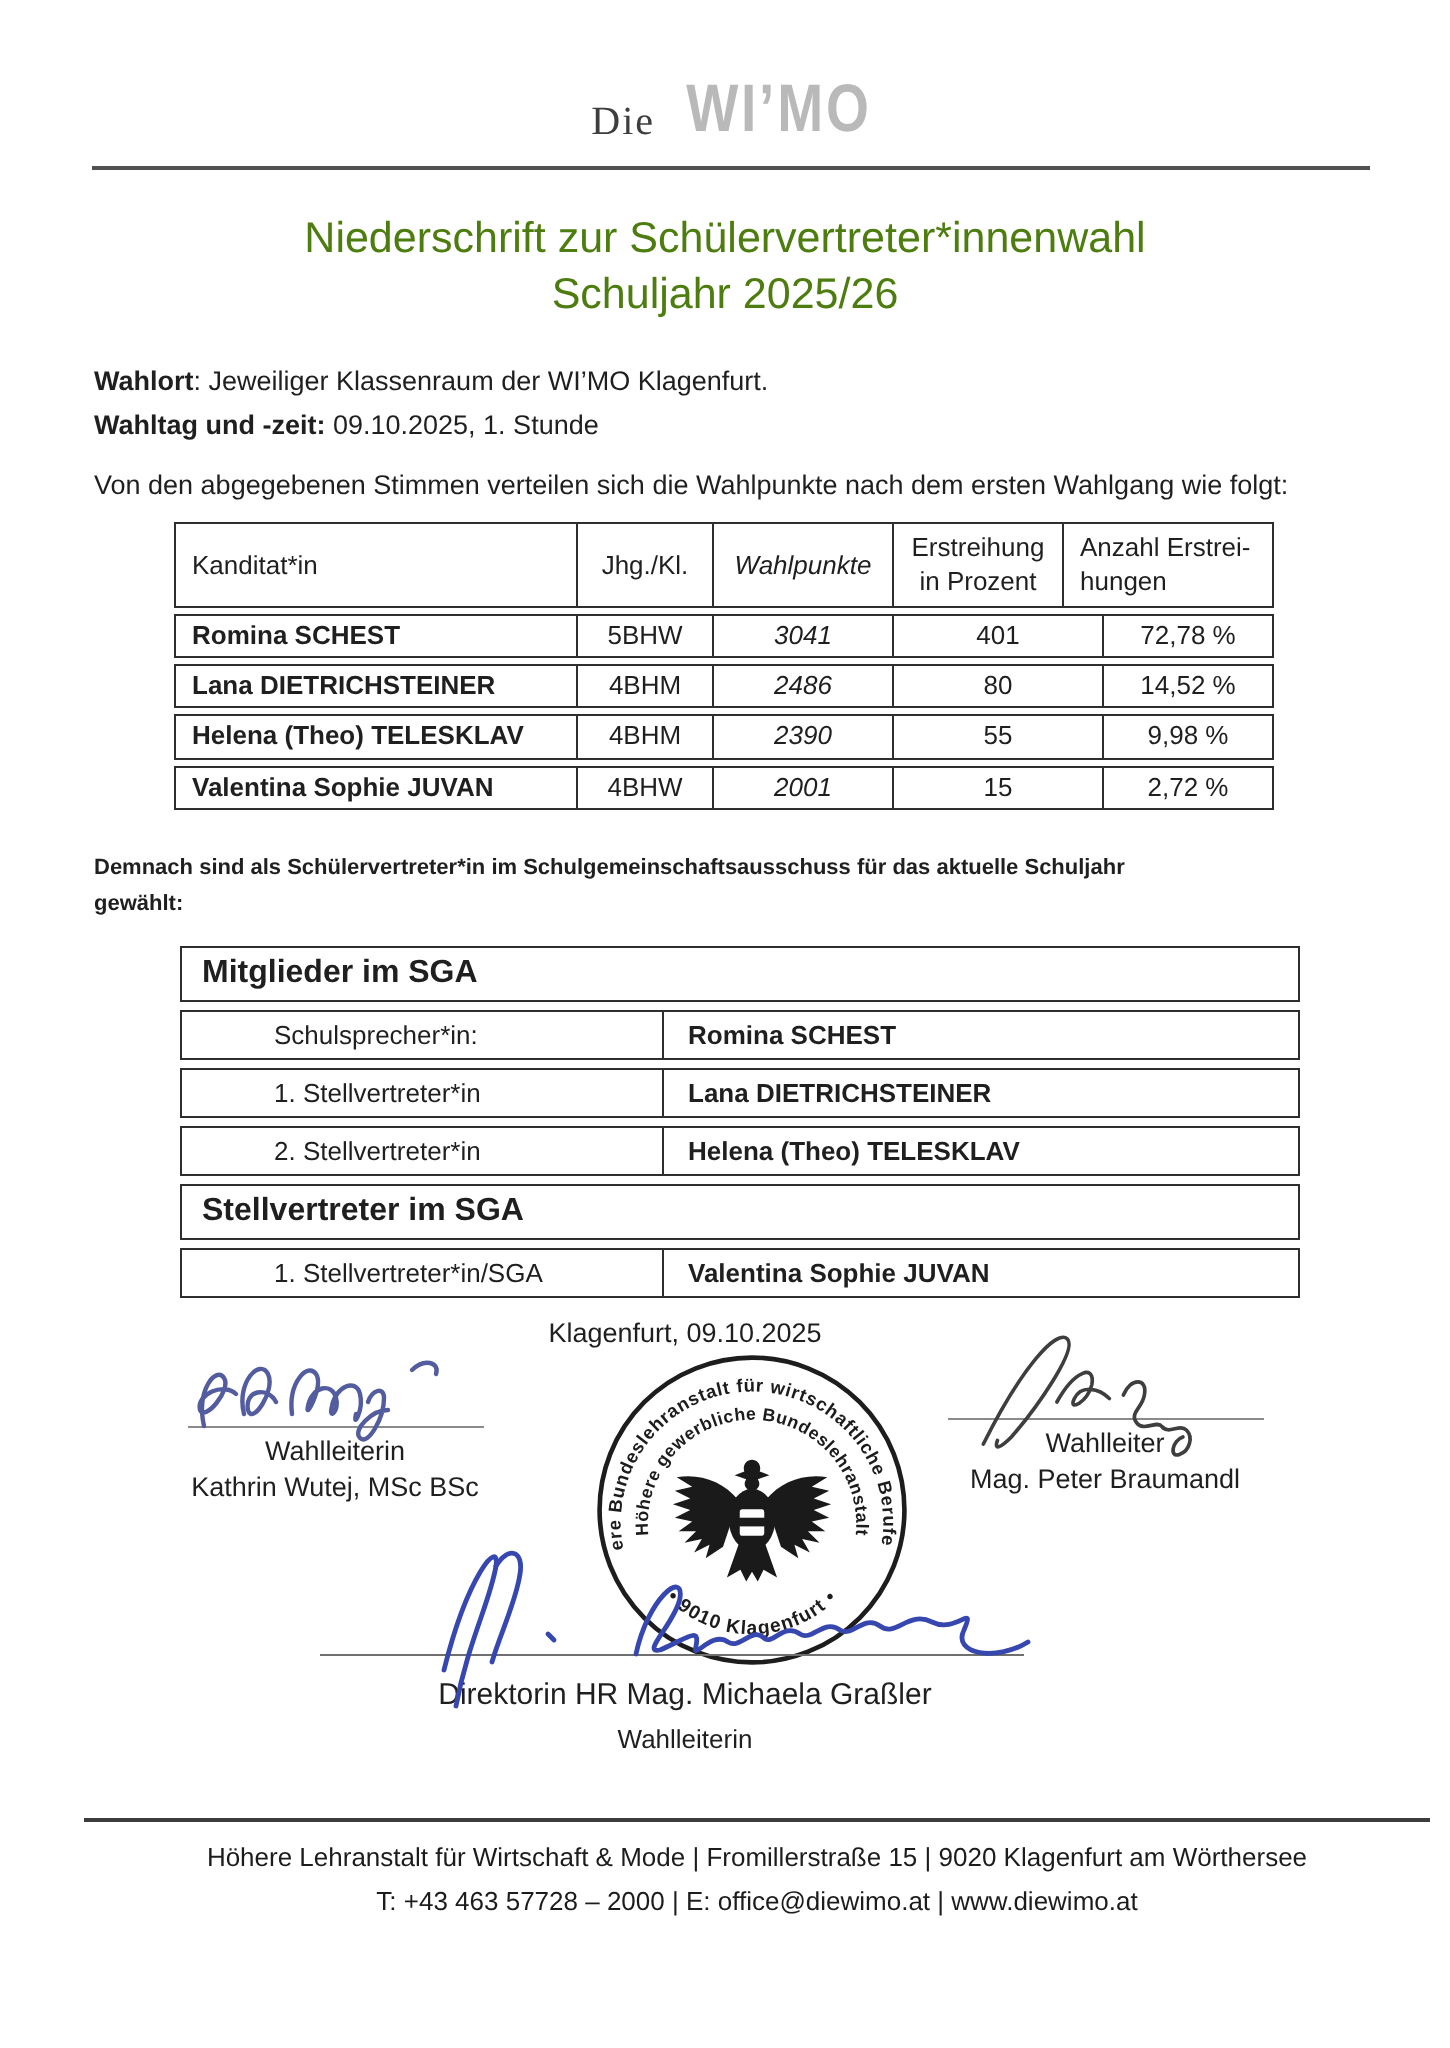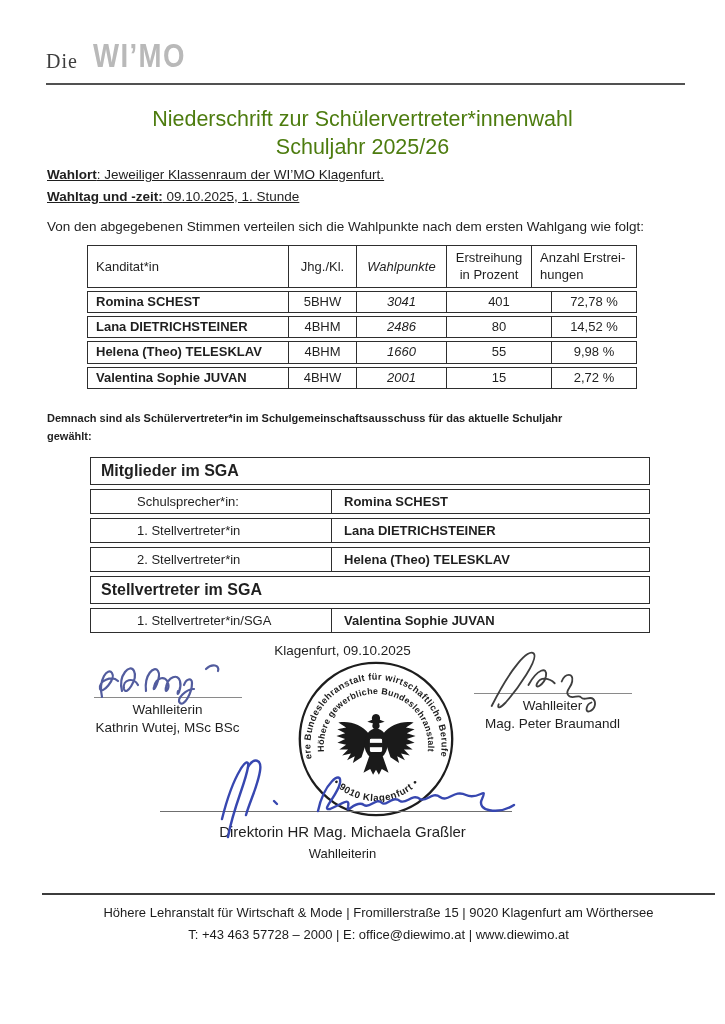"Die WI’MO" .brand-bar { text-align: left -> center }
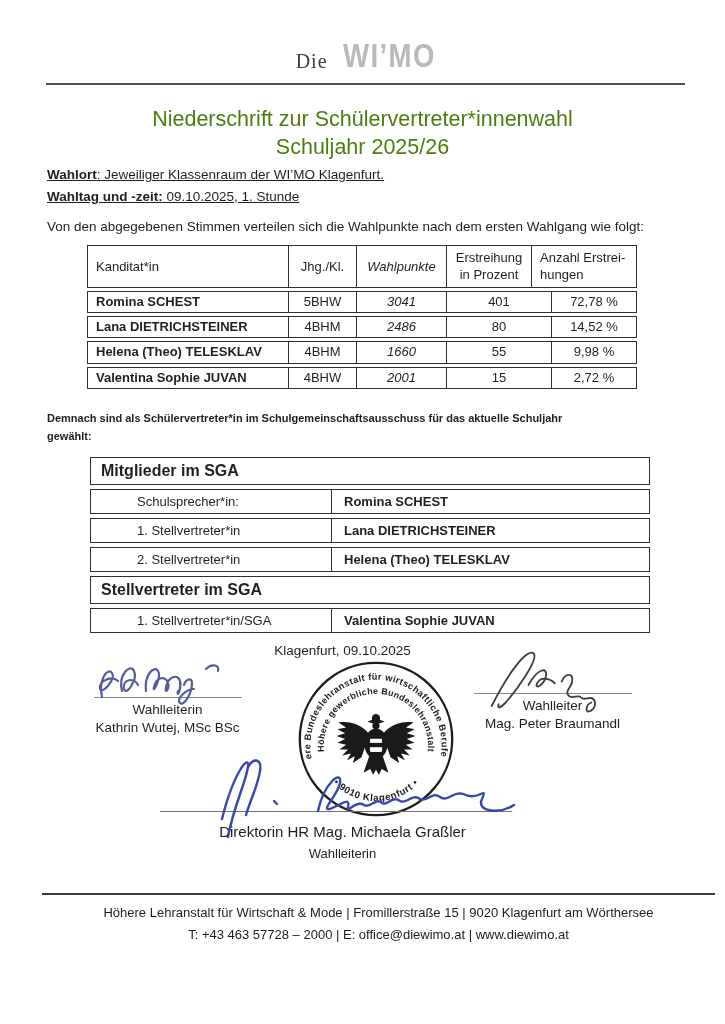"Wahlort: Jeweiliger Klassenraum der" .meta { margin: 2px 40px 0 47px -> 18px 40px 0 47px; text-decoration: underline -> none }
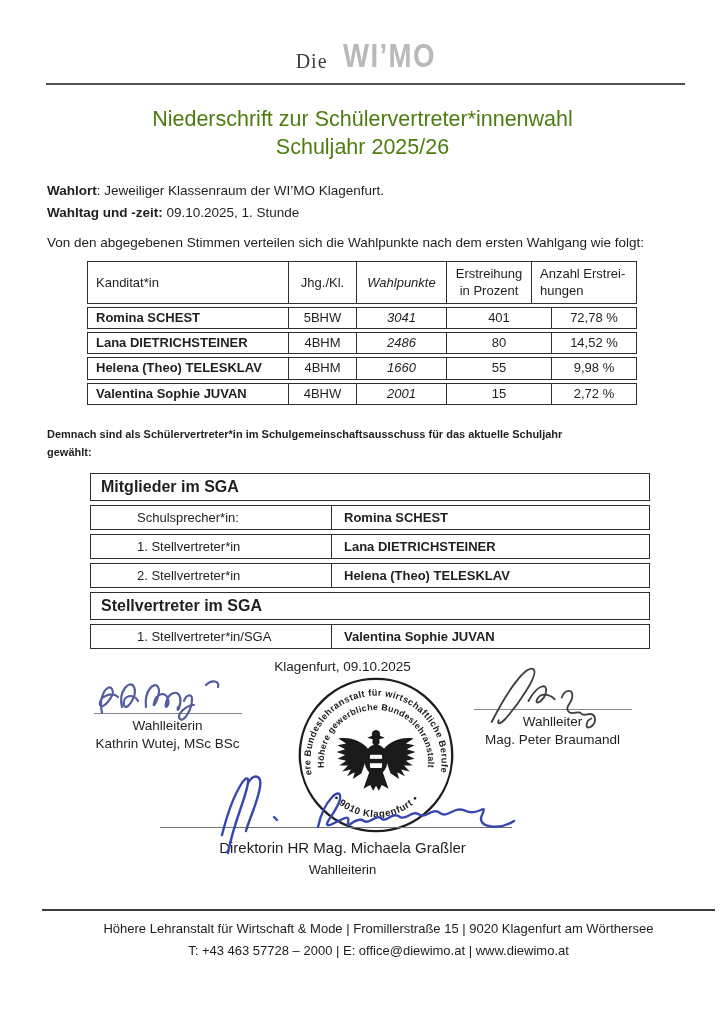"1660" div.c { text: 1660 -> 2390 }
